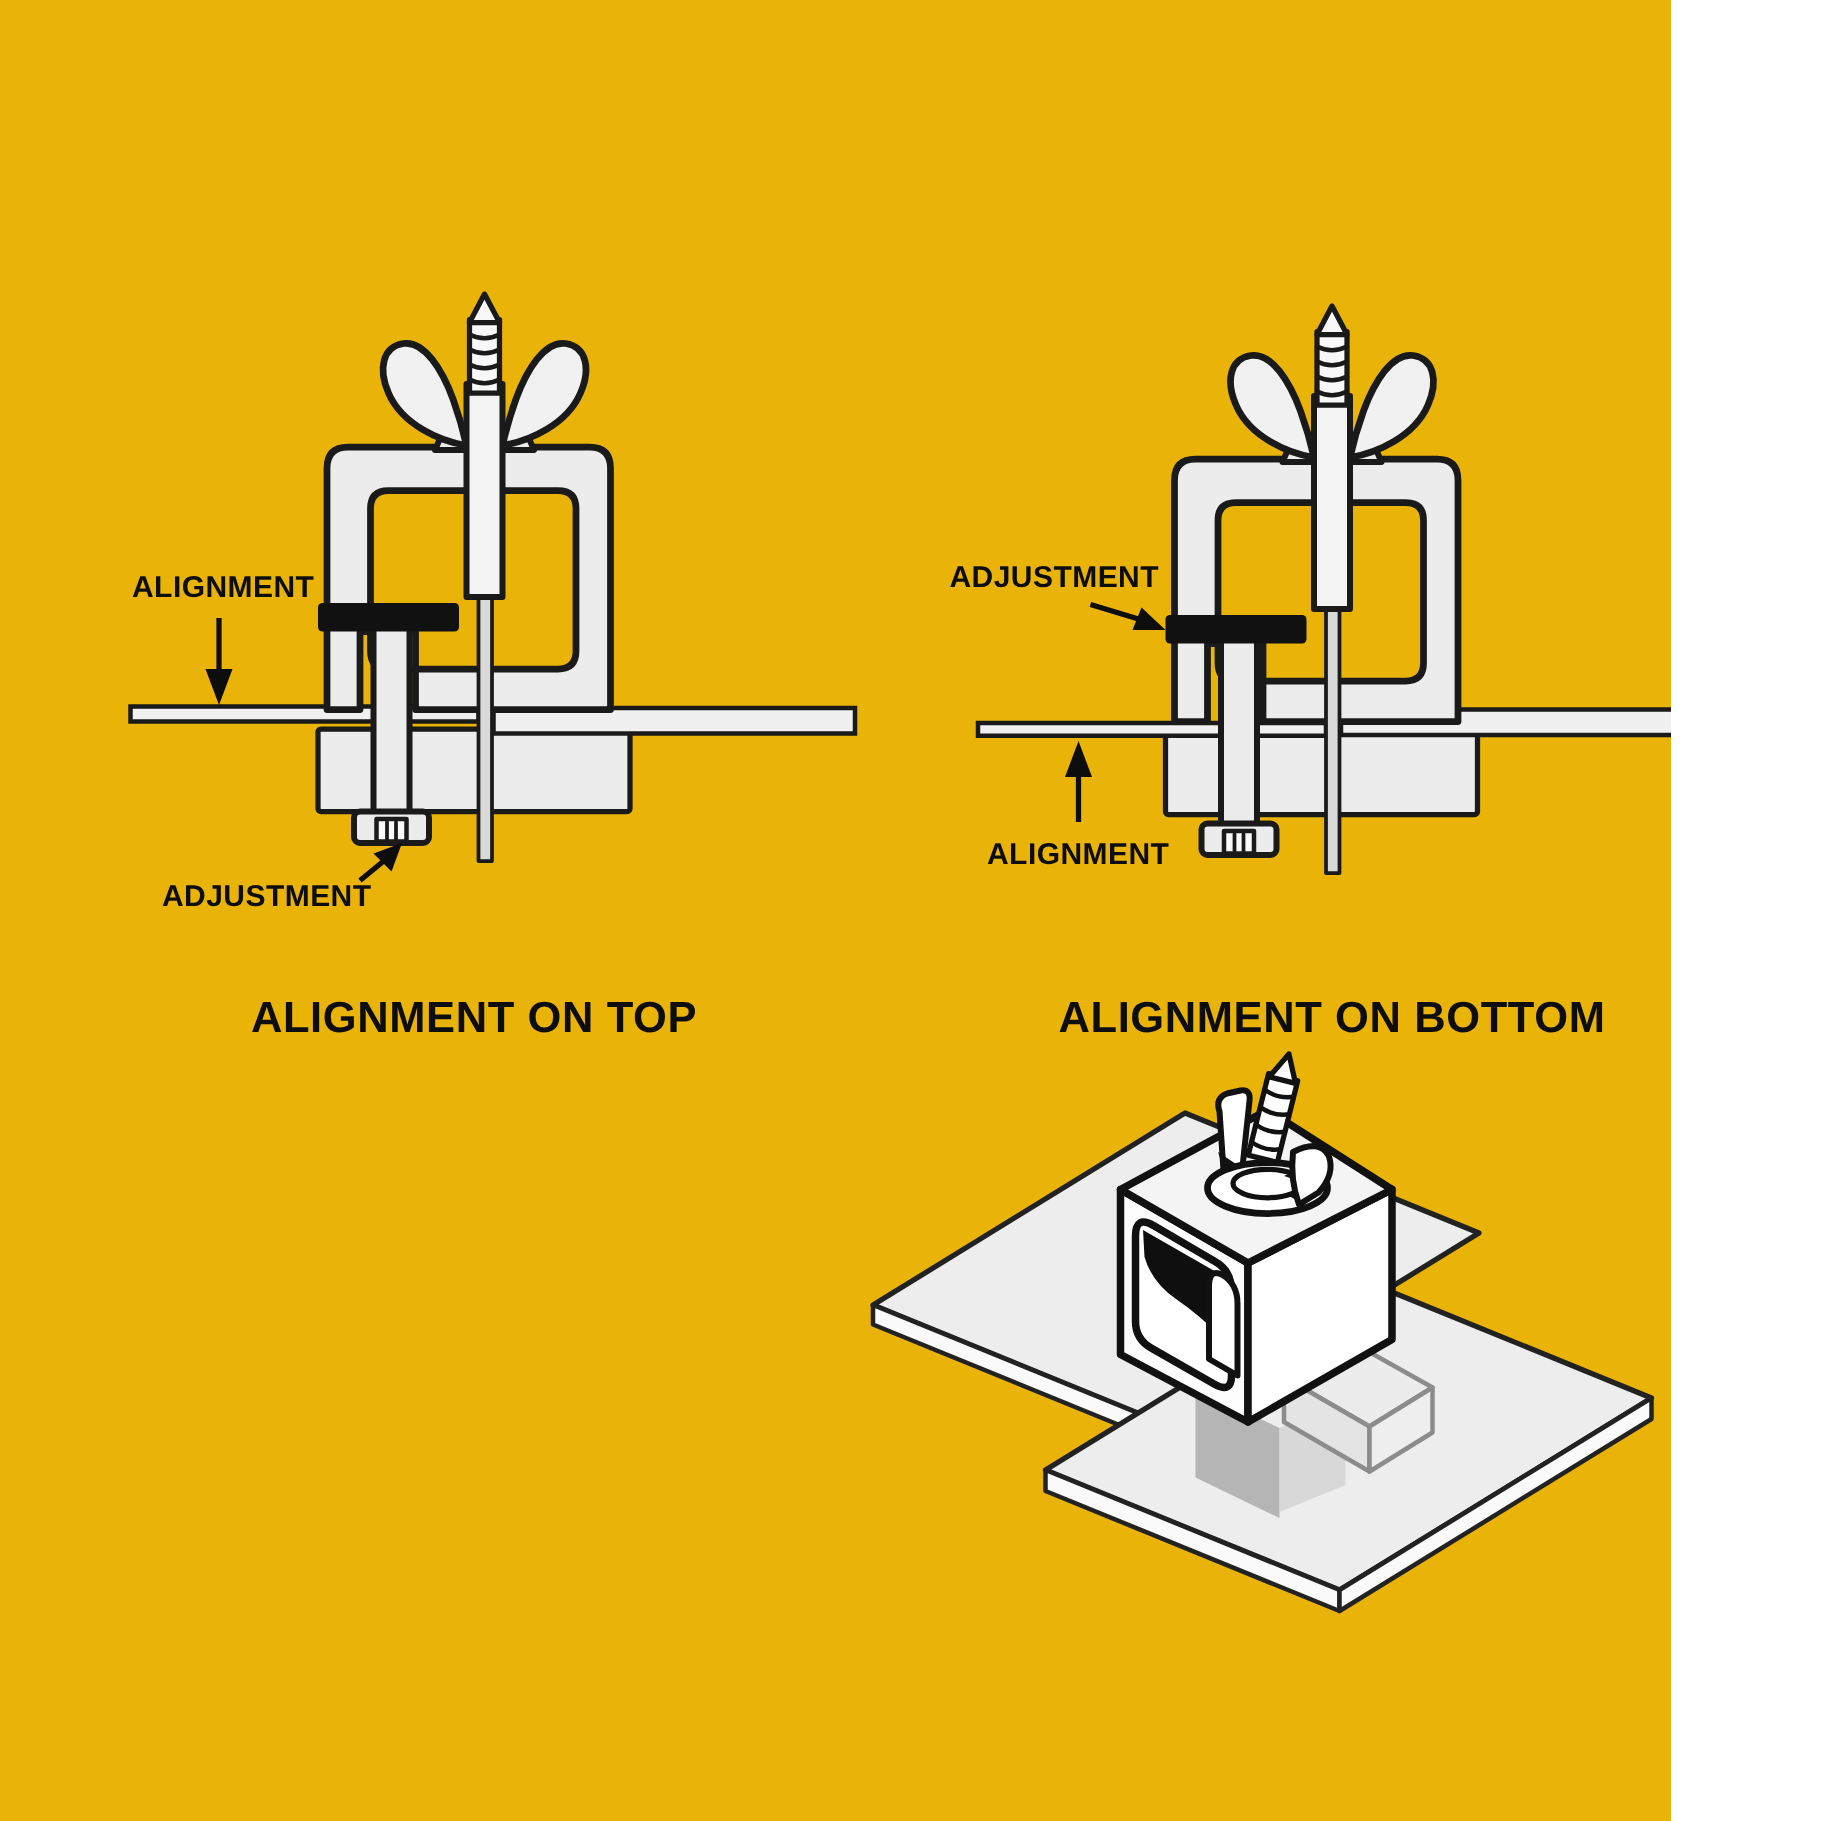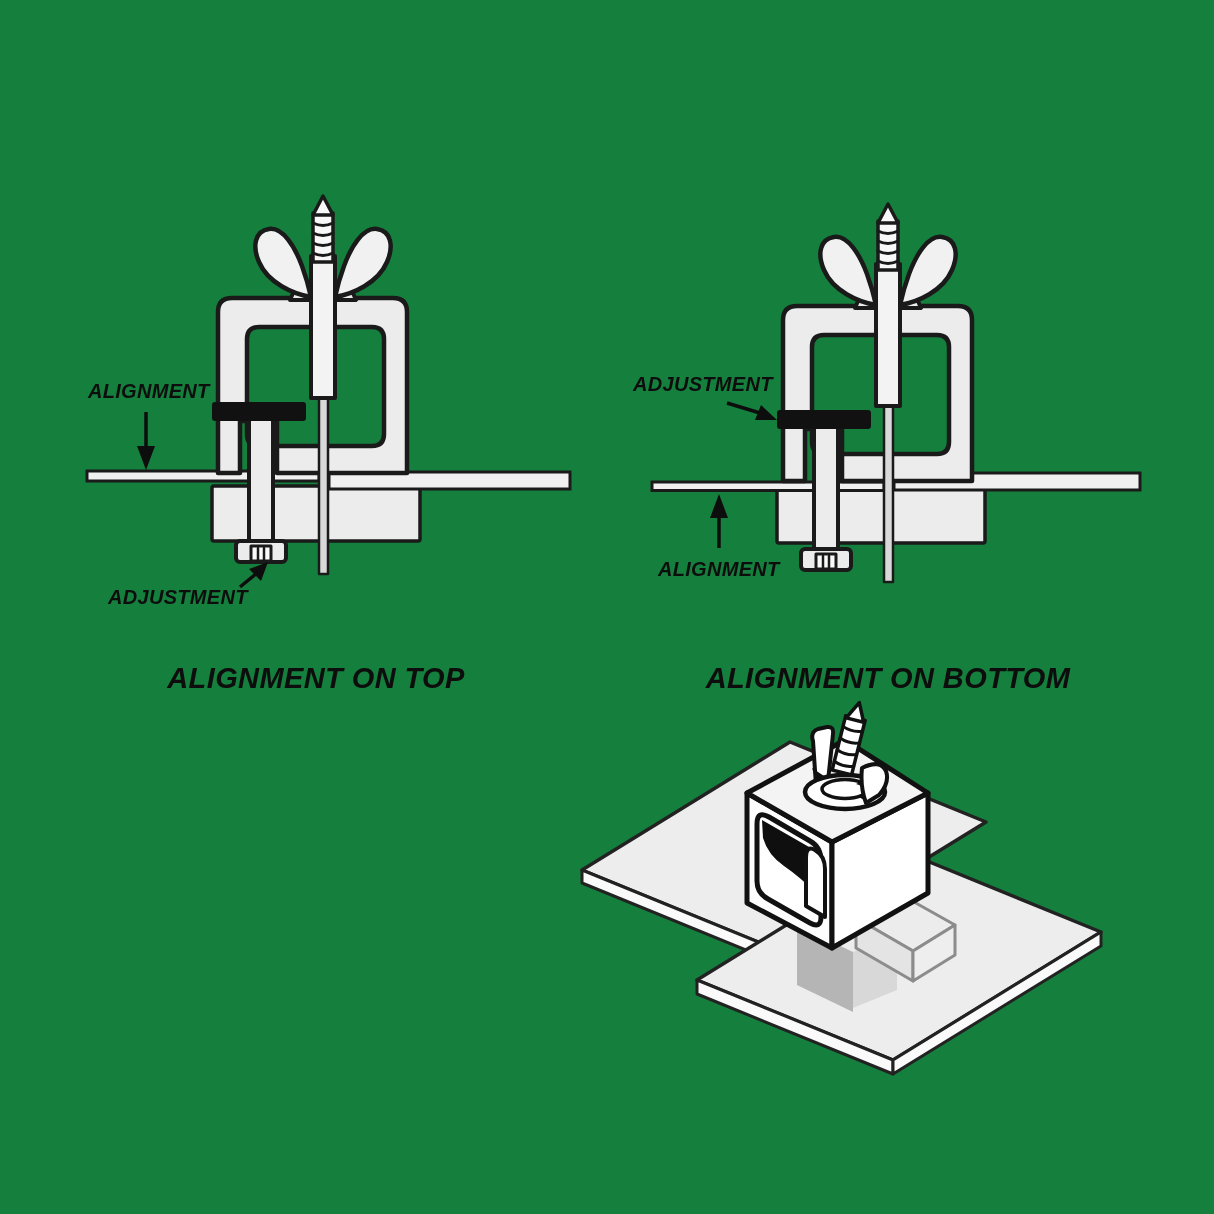"ALIGNMENT" .stage { background: #15803d -> #eab308; font-style: italic -> none; width: 1214px -> 1114px }
